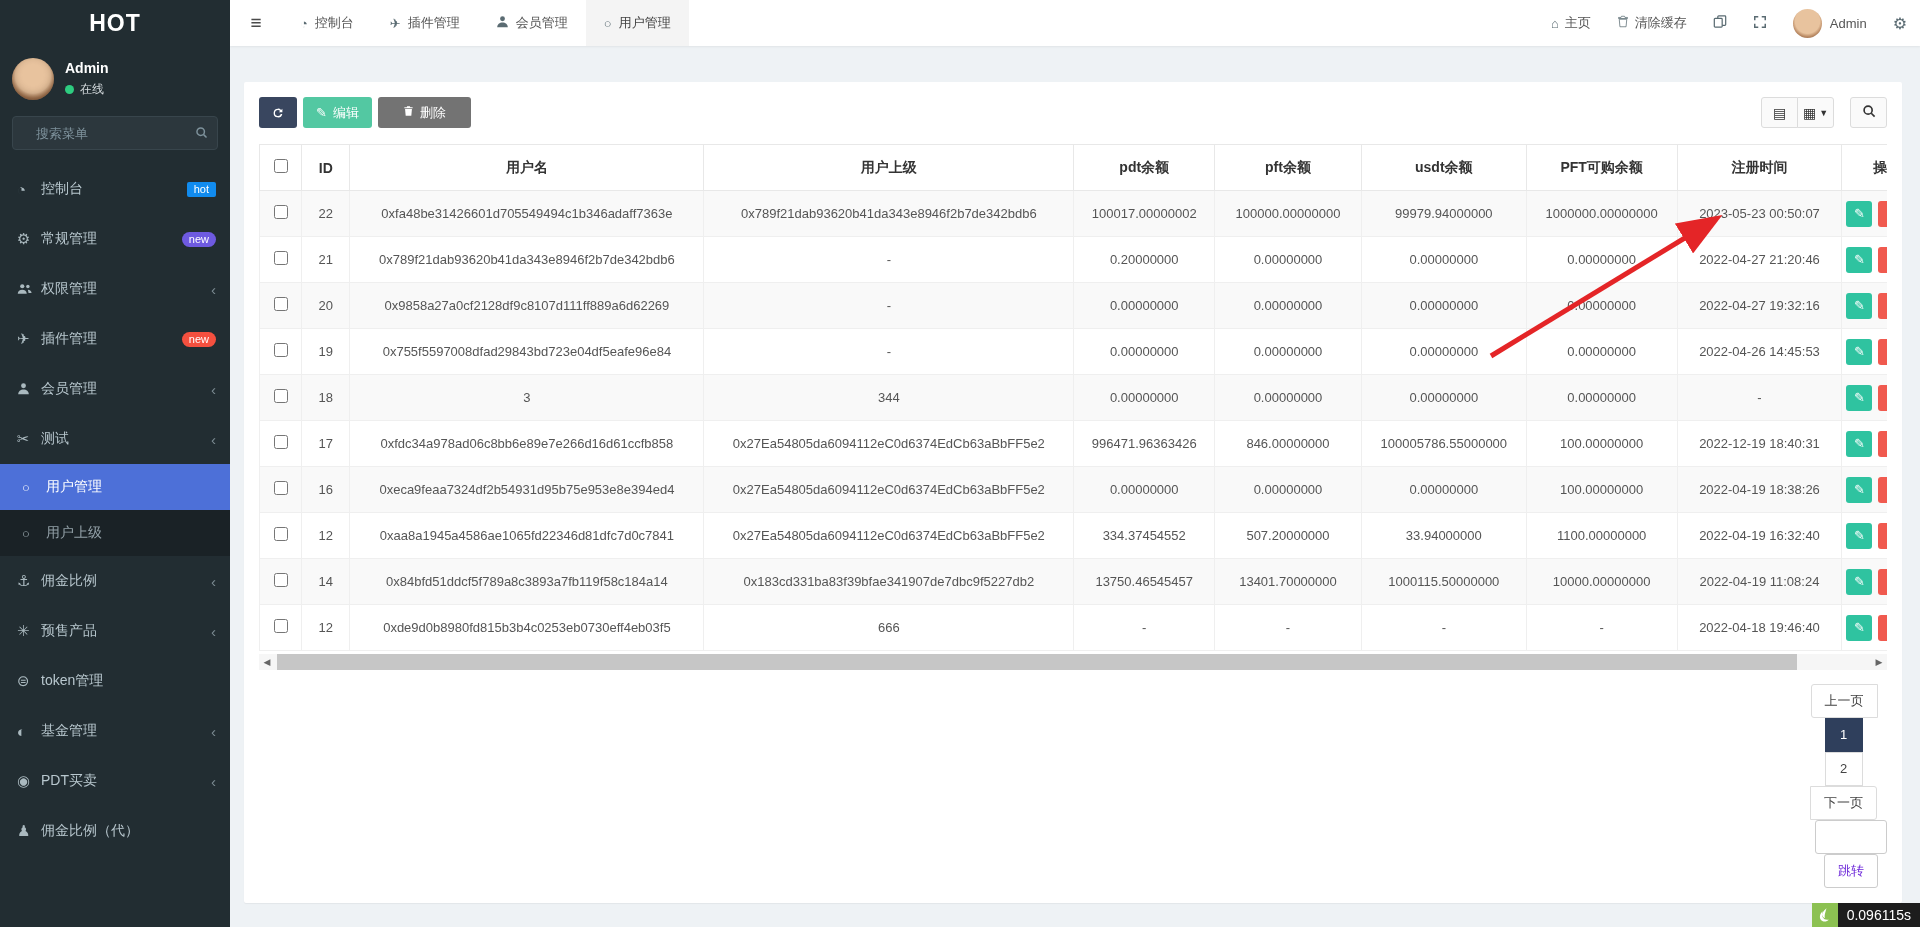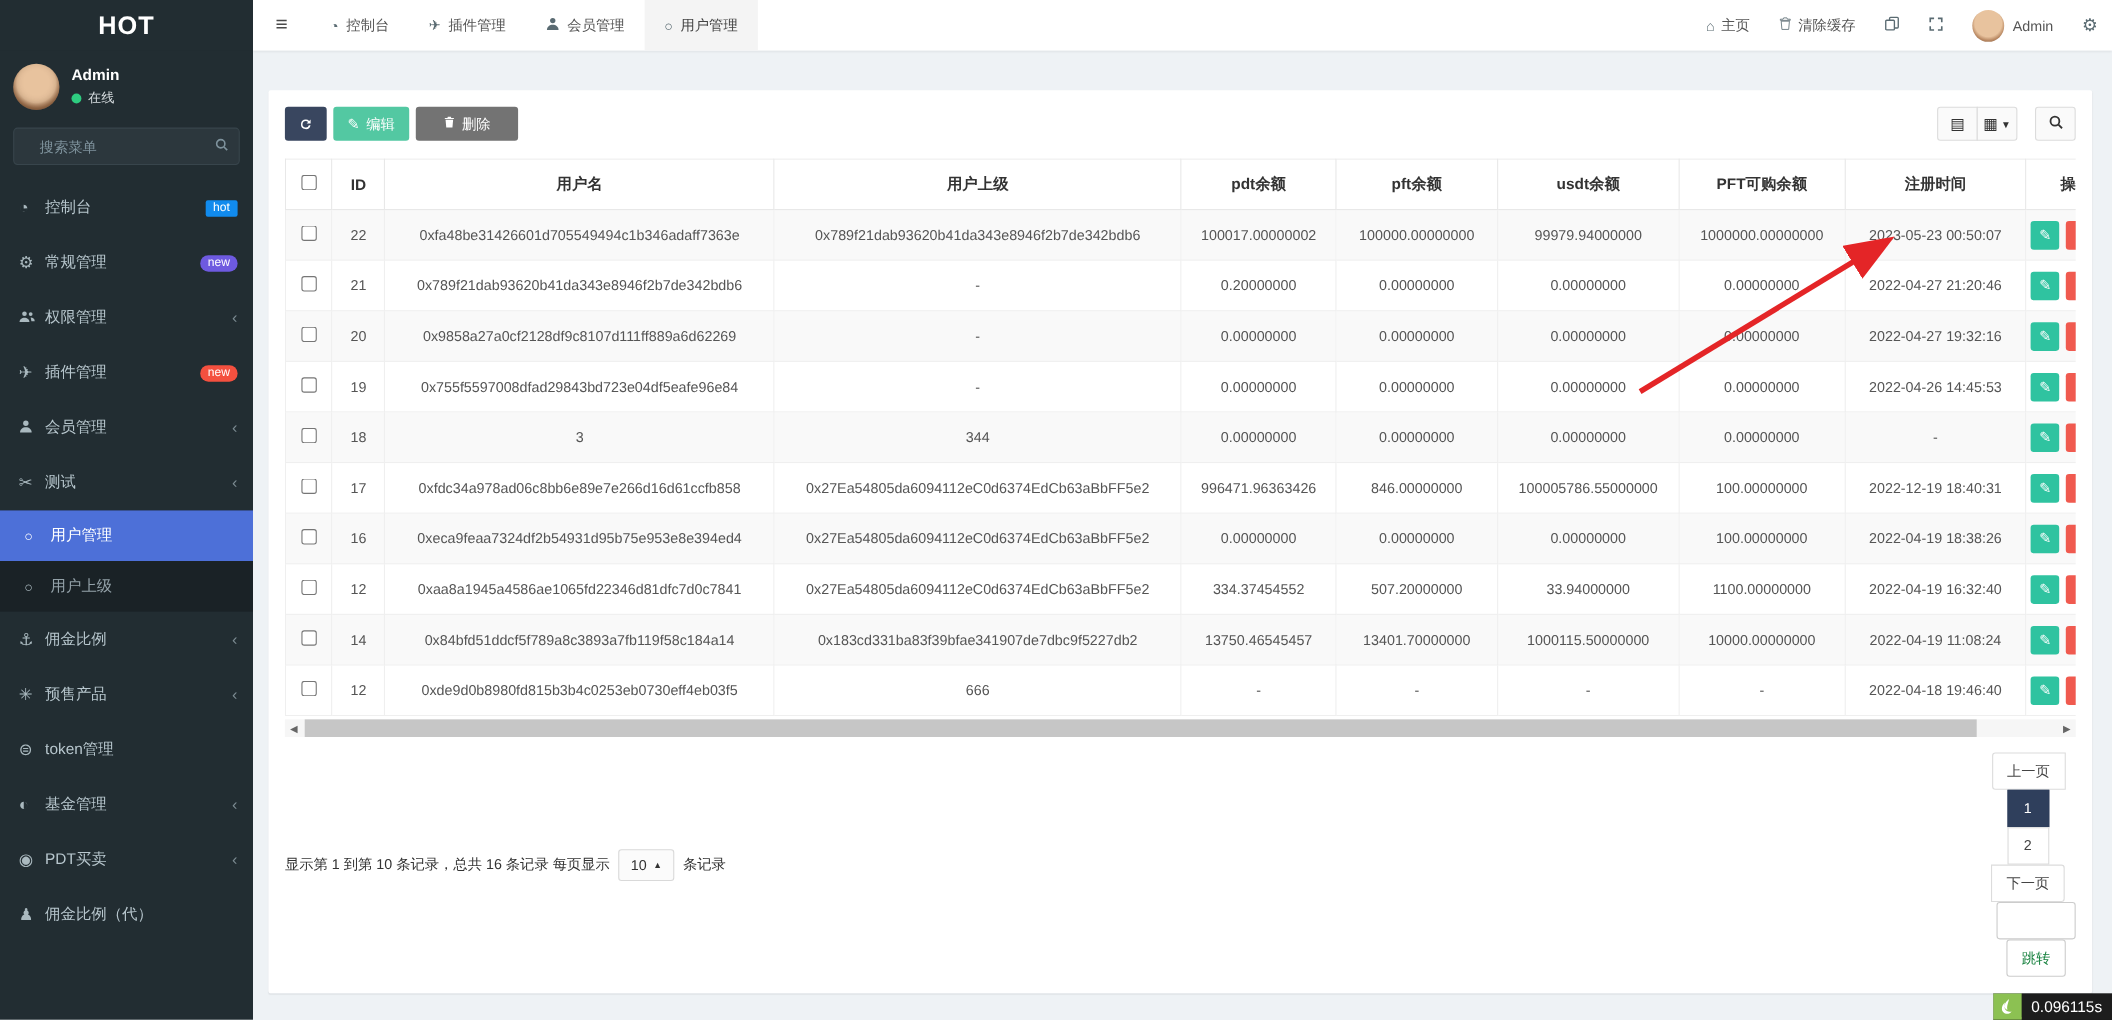"显示第 1 到第 10 条记录，总共" div.pg-info { html: <div> <span>显示第 1 到第 10 条记录，总共 16 条记录 每页显示</span> <span> <span>10</span> <span>▲</span> </span> <span>条记录</span> </div> -> none }
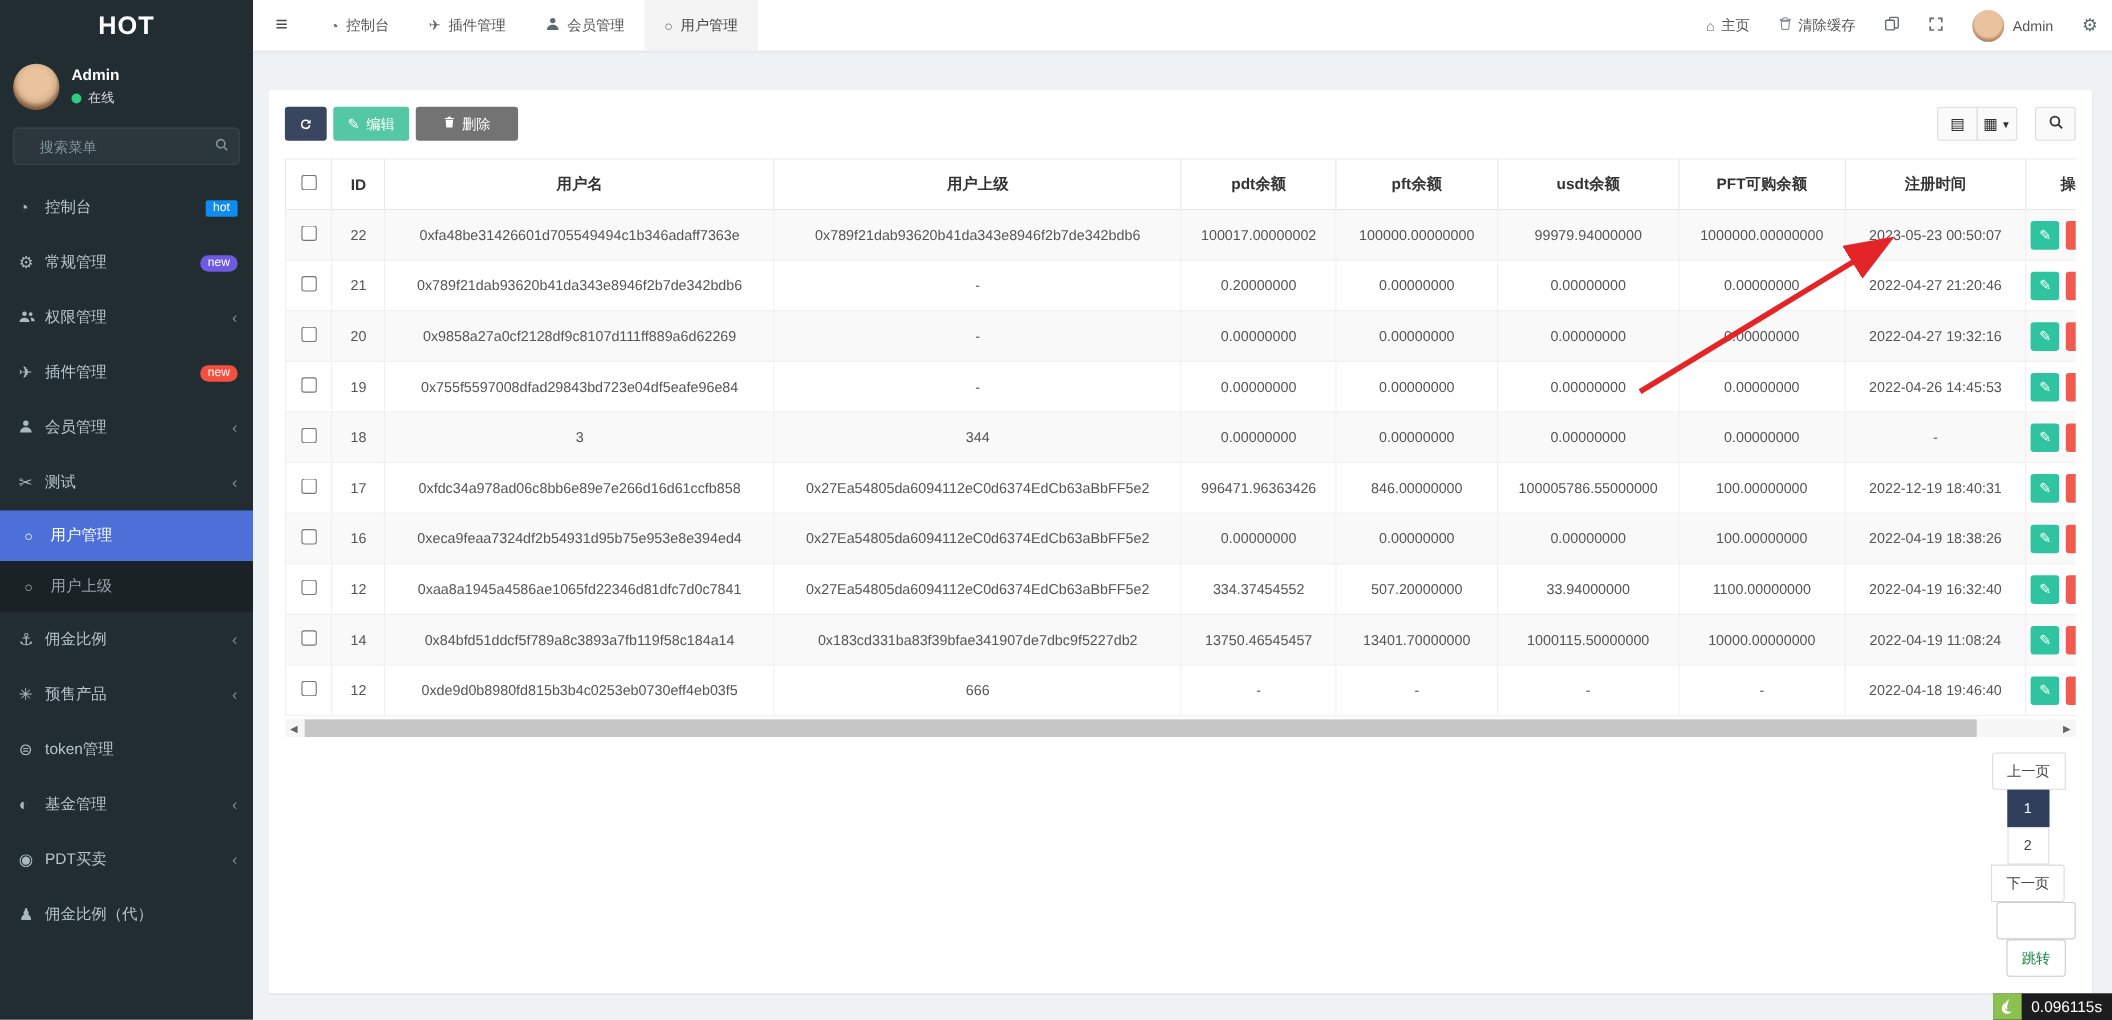"跳转" .jump-btn { color: #15803d -> #6d28d9 }
